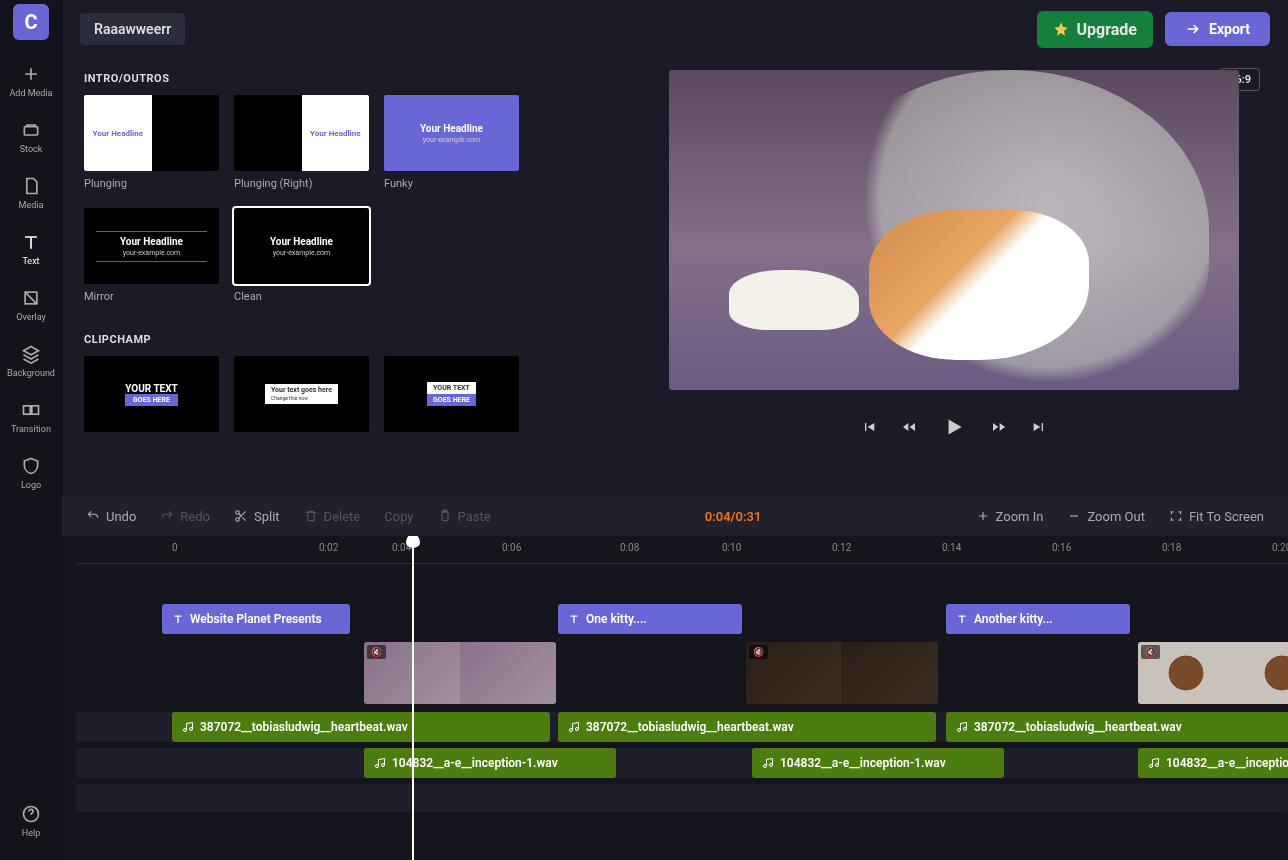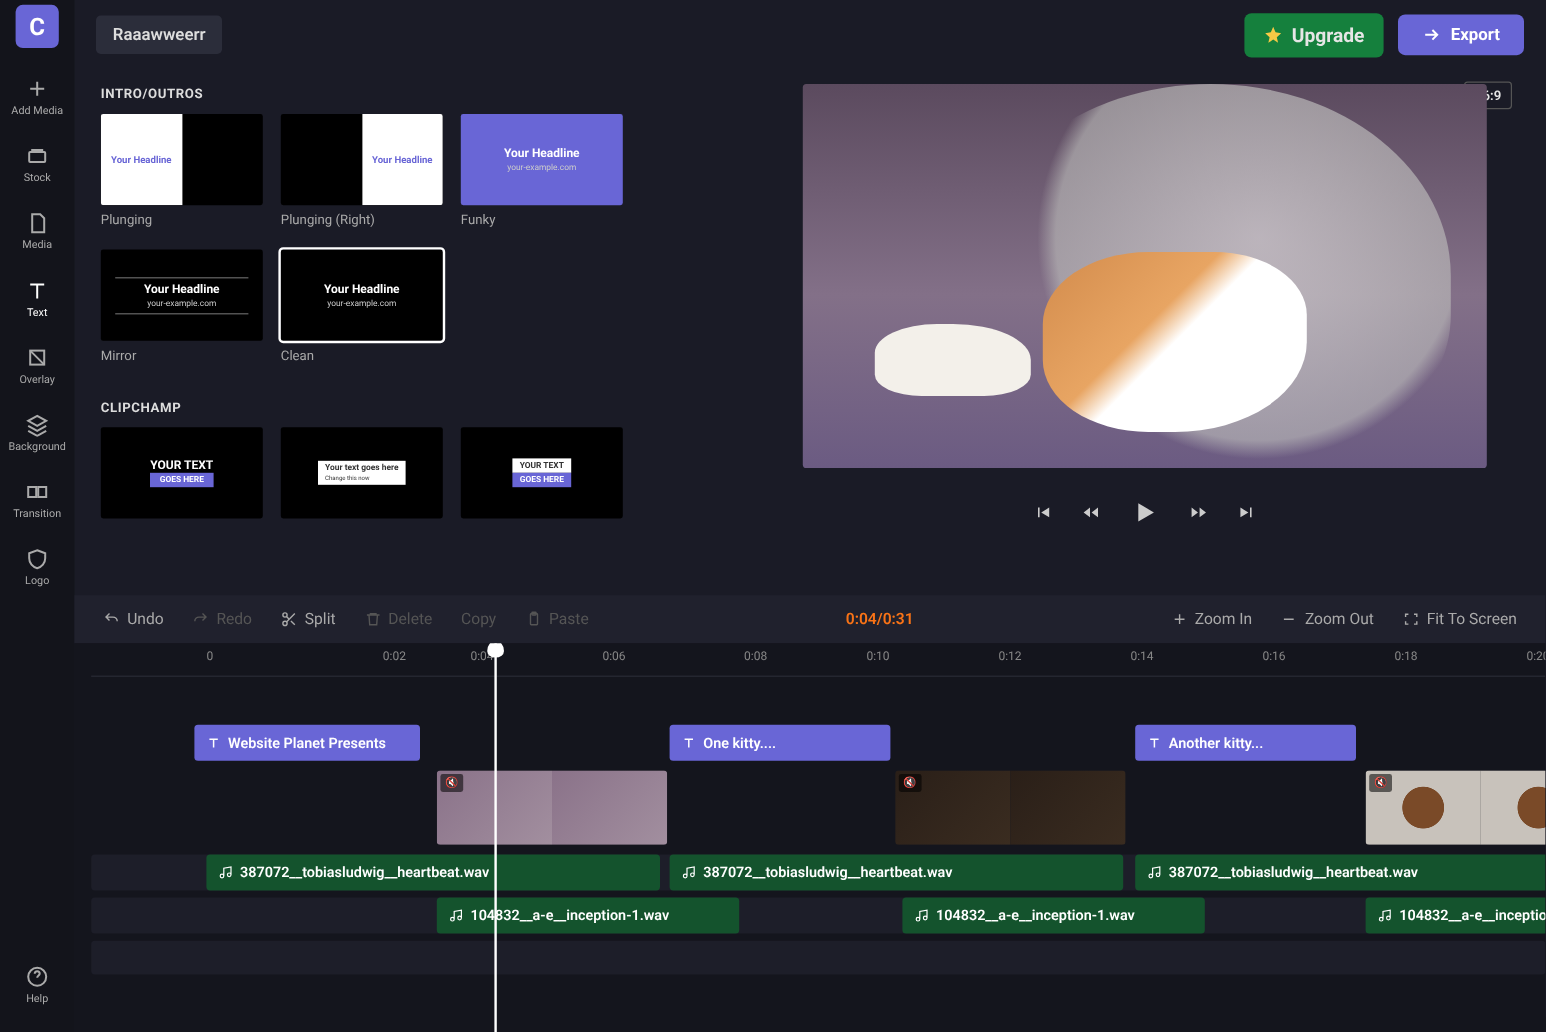"387072__tobiasludwig__heartbeat.wav" .audio-clip { background: #14532d -> #4d7c0f }
